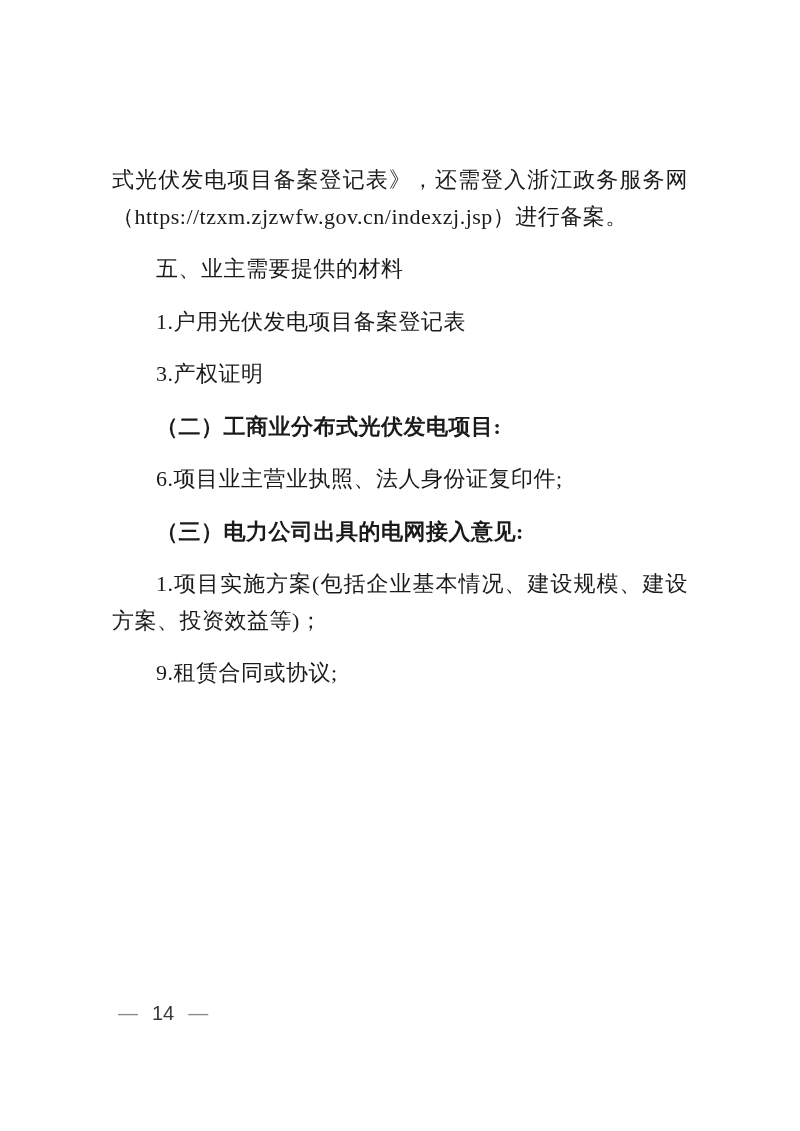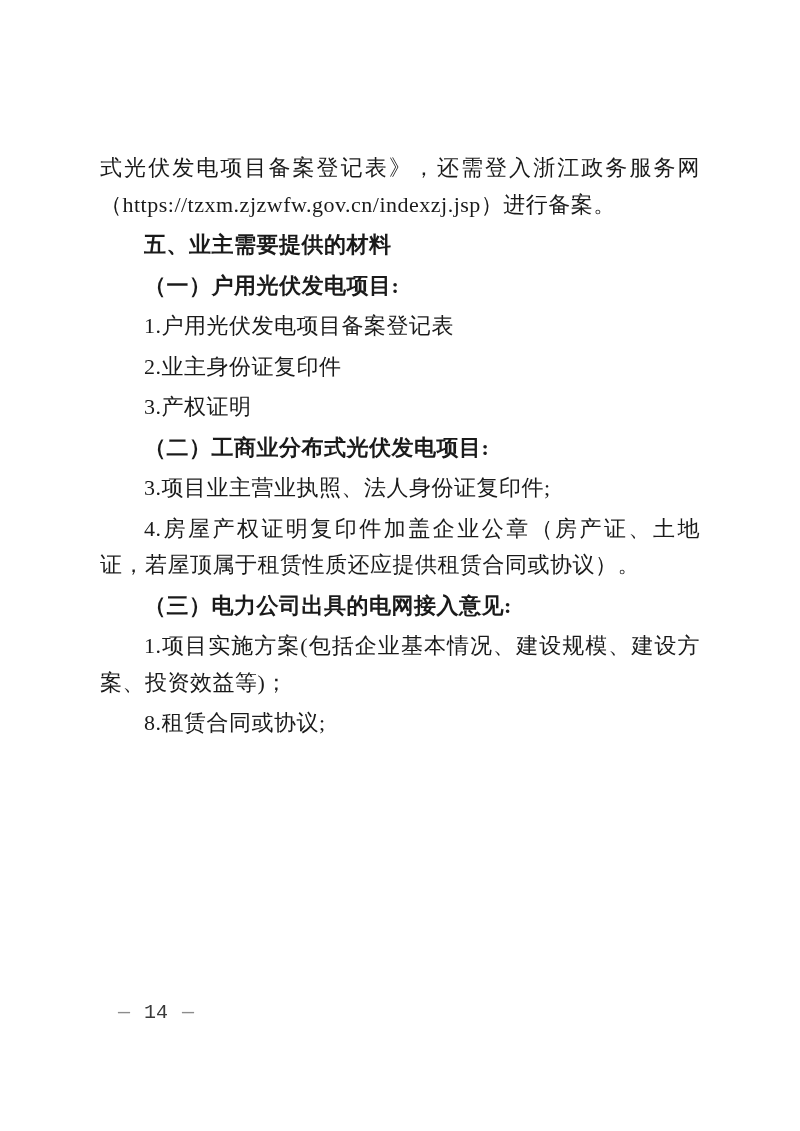"式光伏发电项目备案登记表》，还需登入浙江政务服务网（https://tzxm.z" .para { margin: 4px -> 16px }
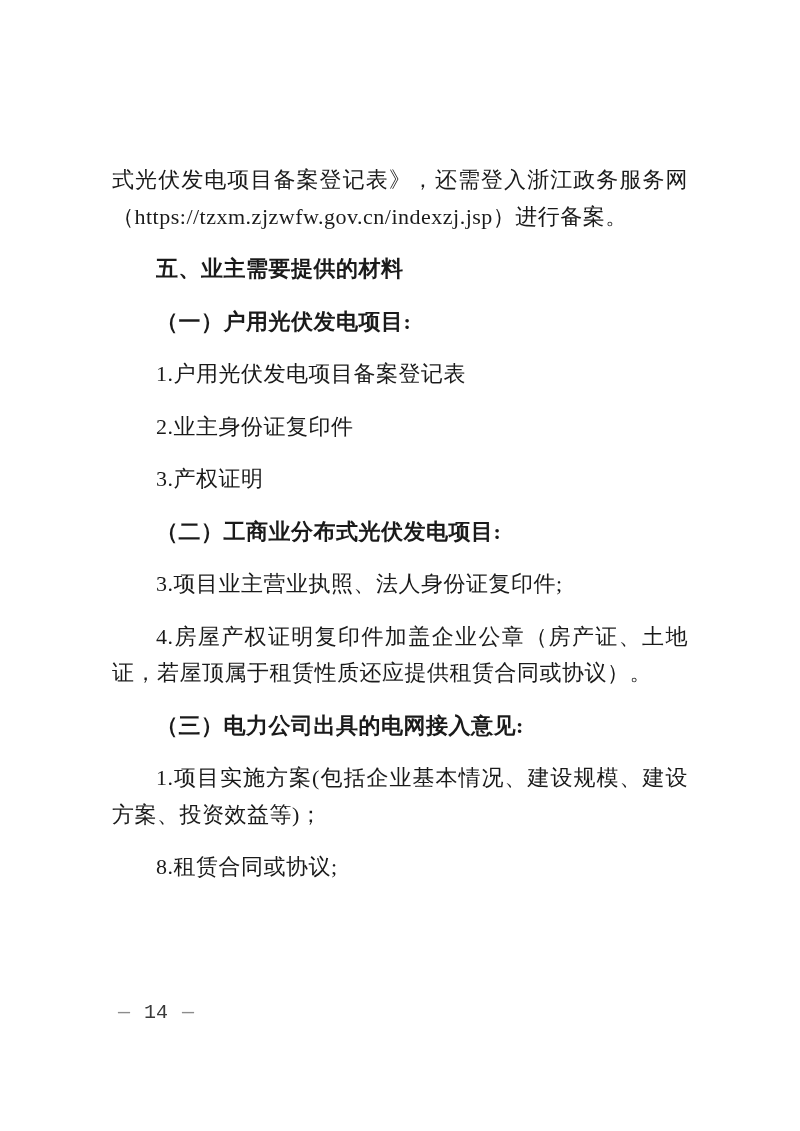"五、业主需要提供的材料" .sec-heading { font-weight: 700 -> 400 }
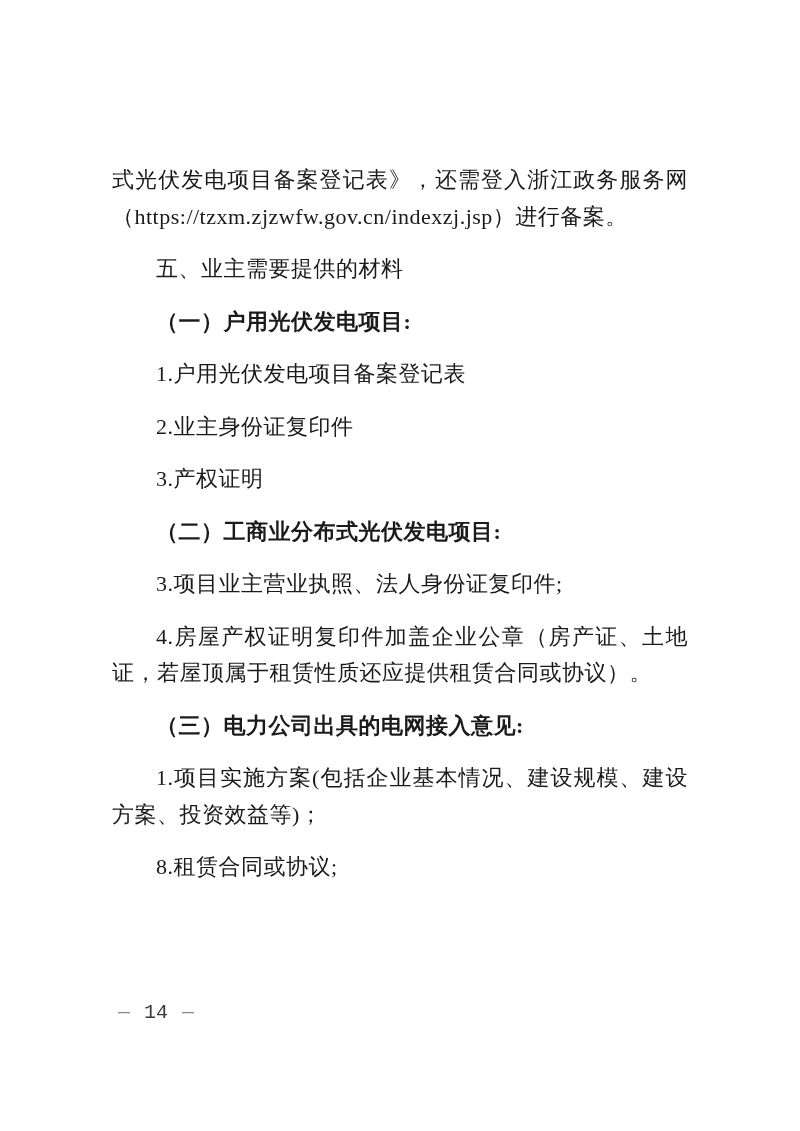"（一）户用光伏发电项目:" p.para { html: <p>（一）户用光伏发电项目:</p> -> none }
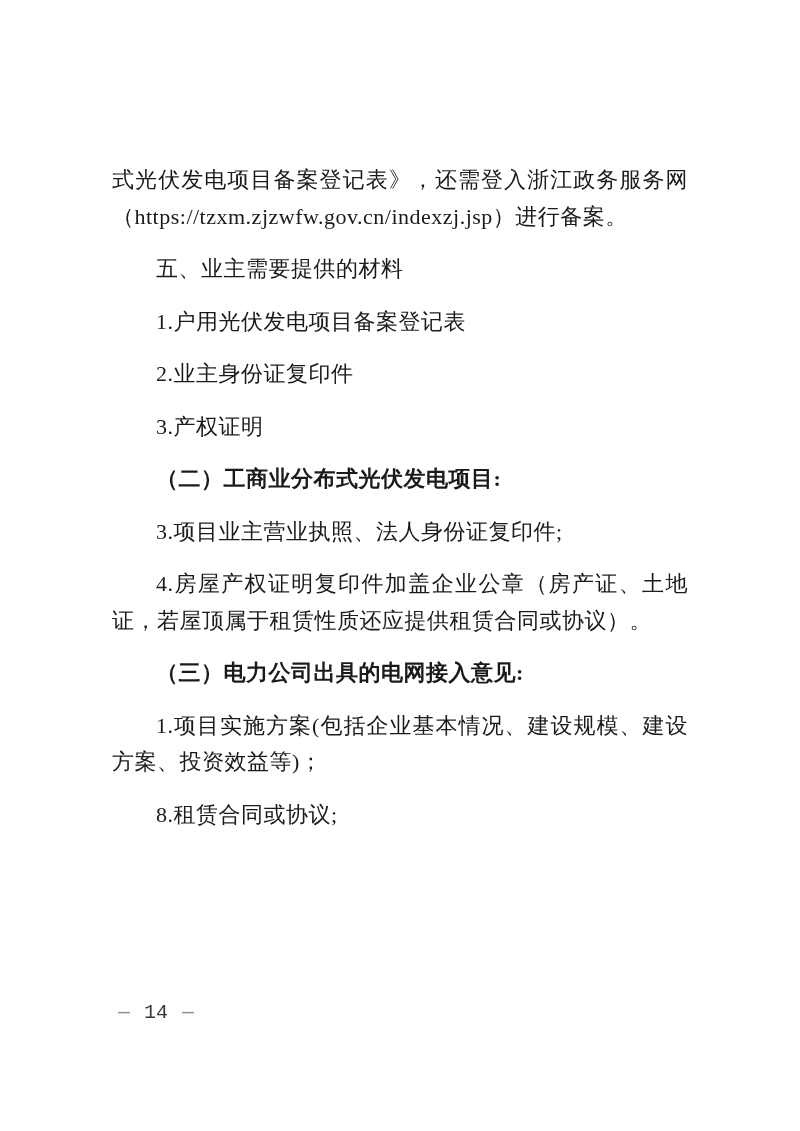"2.业主身份证复印件" p.para { html: <p>2.业主身份证复印件</p> -> none }
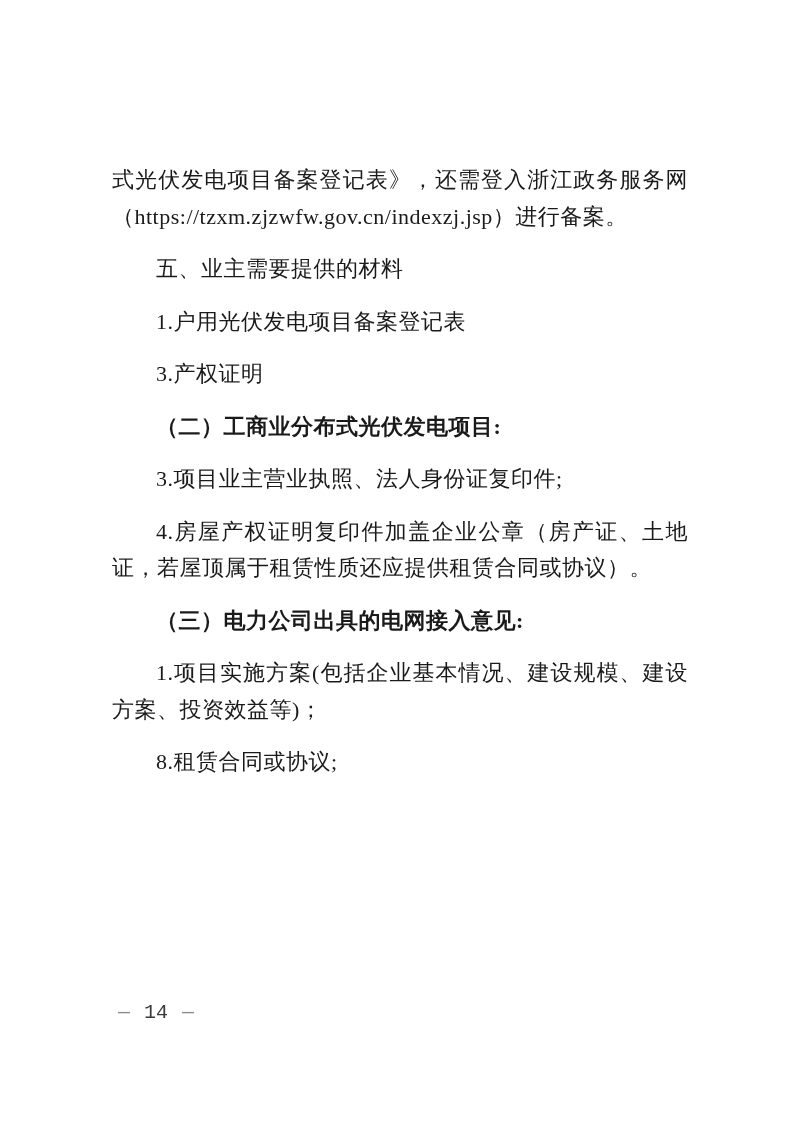"3.项目业主营业执照、法人身份证复印件;" p.para { text: 3 -> 6 }
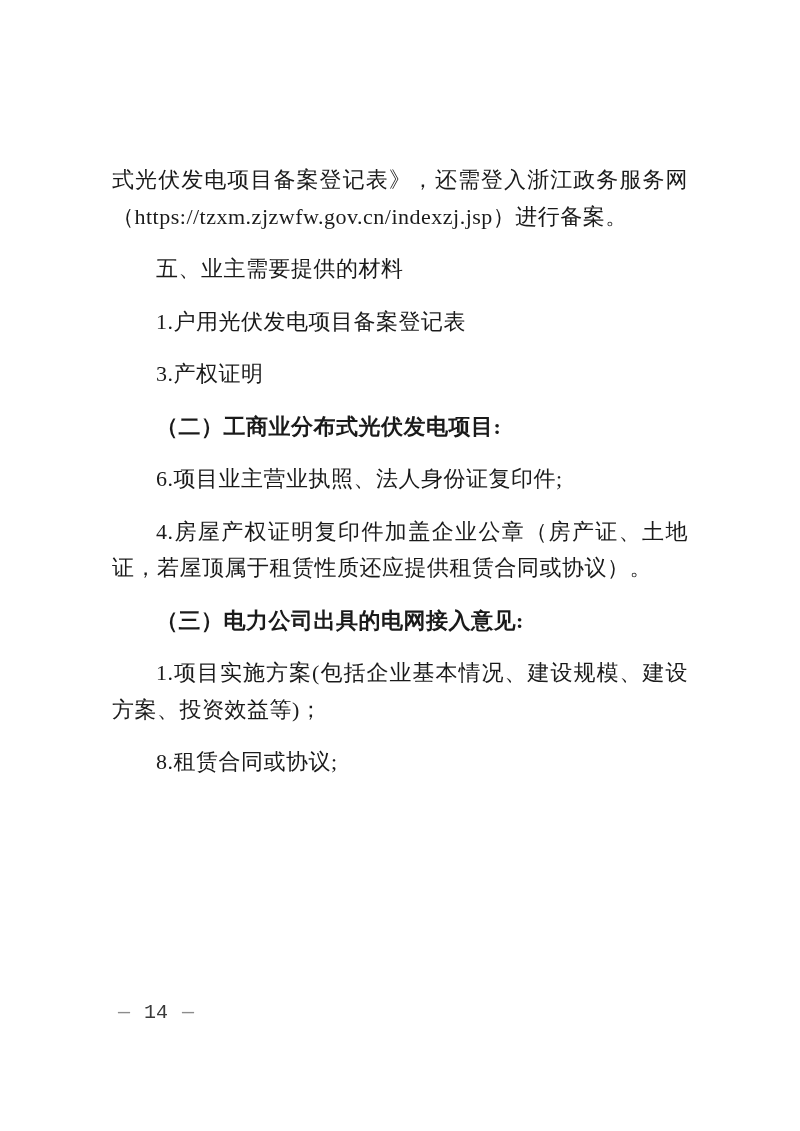"4.房屋产权证明复印件加盖企业公章（房产证、土地证，若屋顶属于租赁性质还应提供租" p.para { html: <p>4.房屋产权证明复印件加盖企业公章（房产证、土地证，若屋顶属于租赁性质还应提供租赁合同或协议）。</p> -> none }
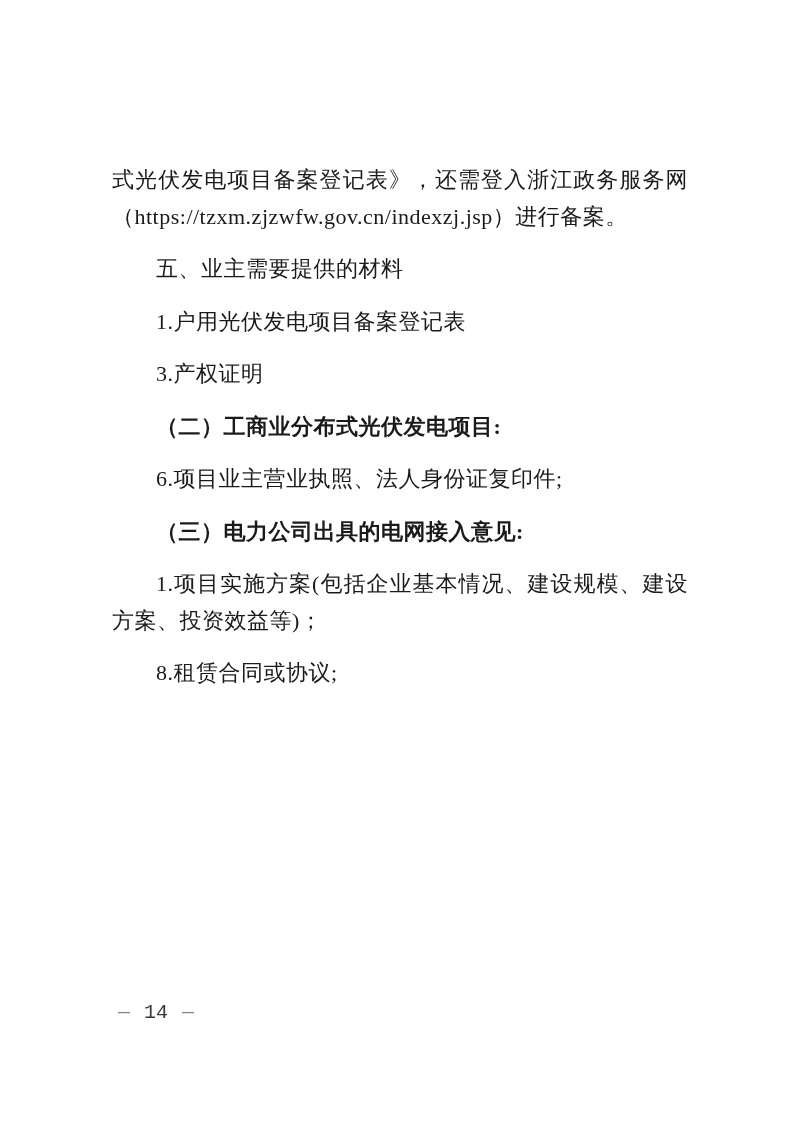"8.租赁合同或协议;" p.para { text: 8 -> 9 }
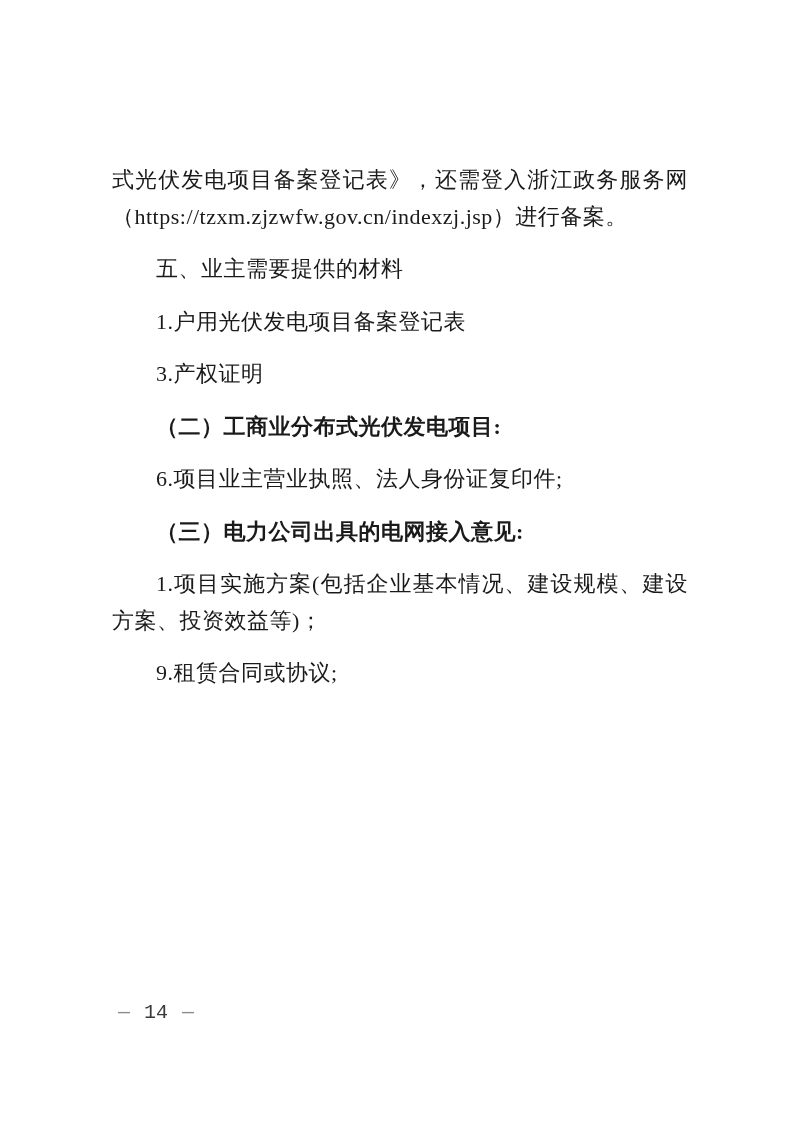"— 14 —" .footer { font-family: Liberation Mono, monospace -> Liberation Sans, sans-serif }
